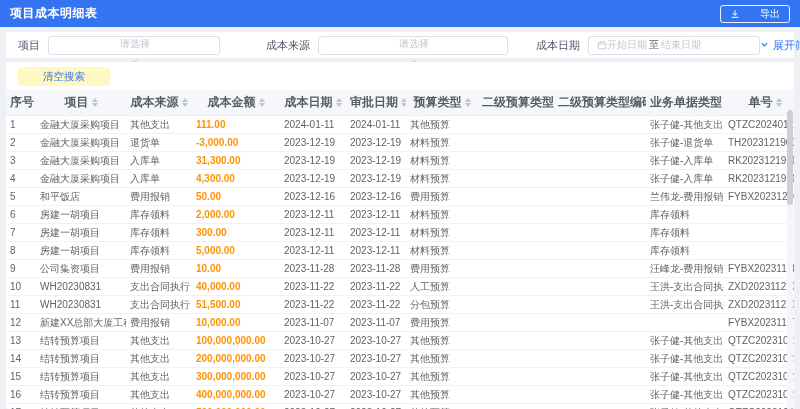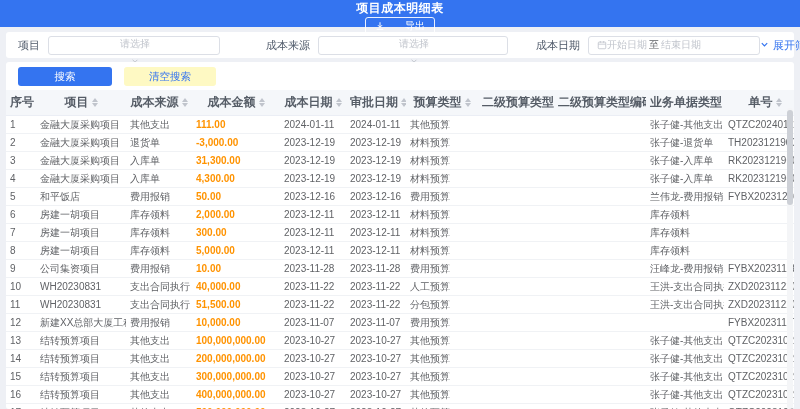"项目成本明细表" .topbar { flex-direction: column -> none }
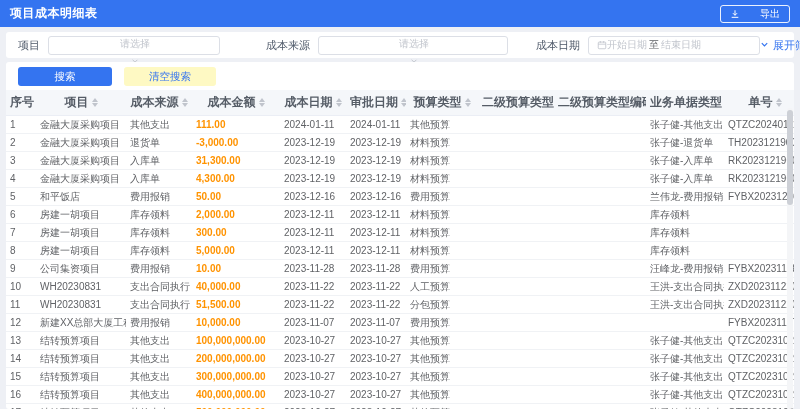"搜索" button.btn { html: <button>搜索</button> -> none }
